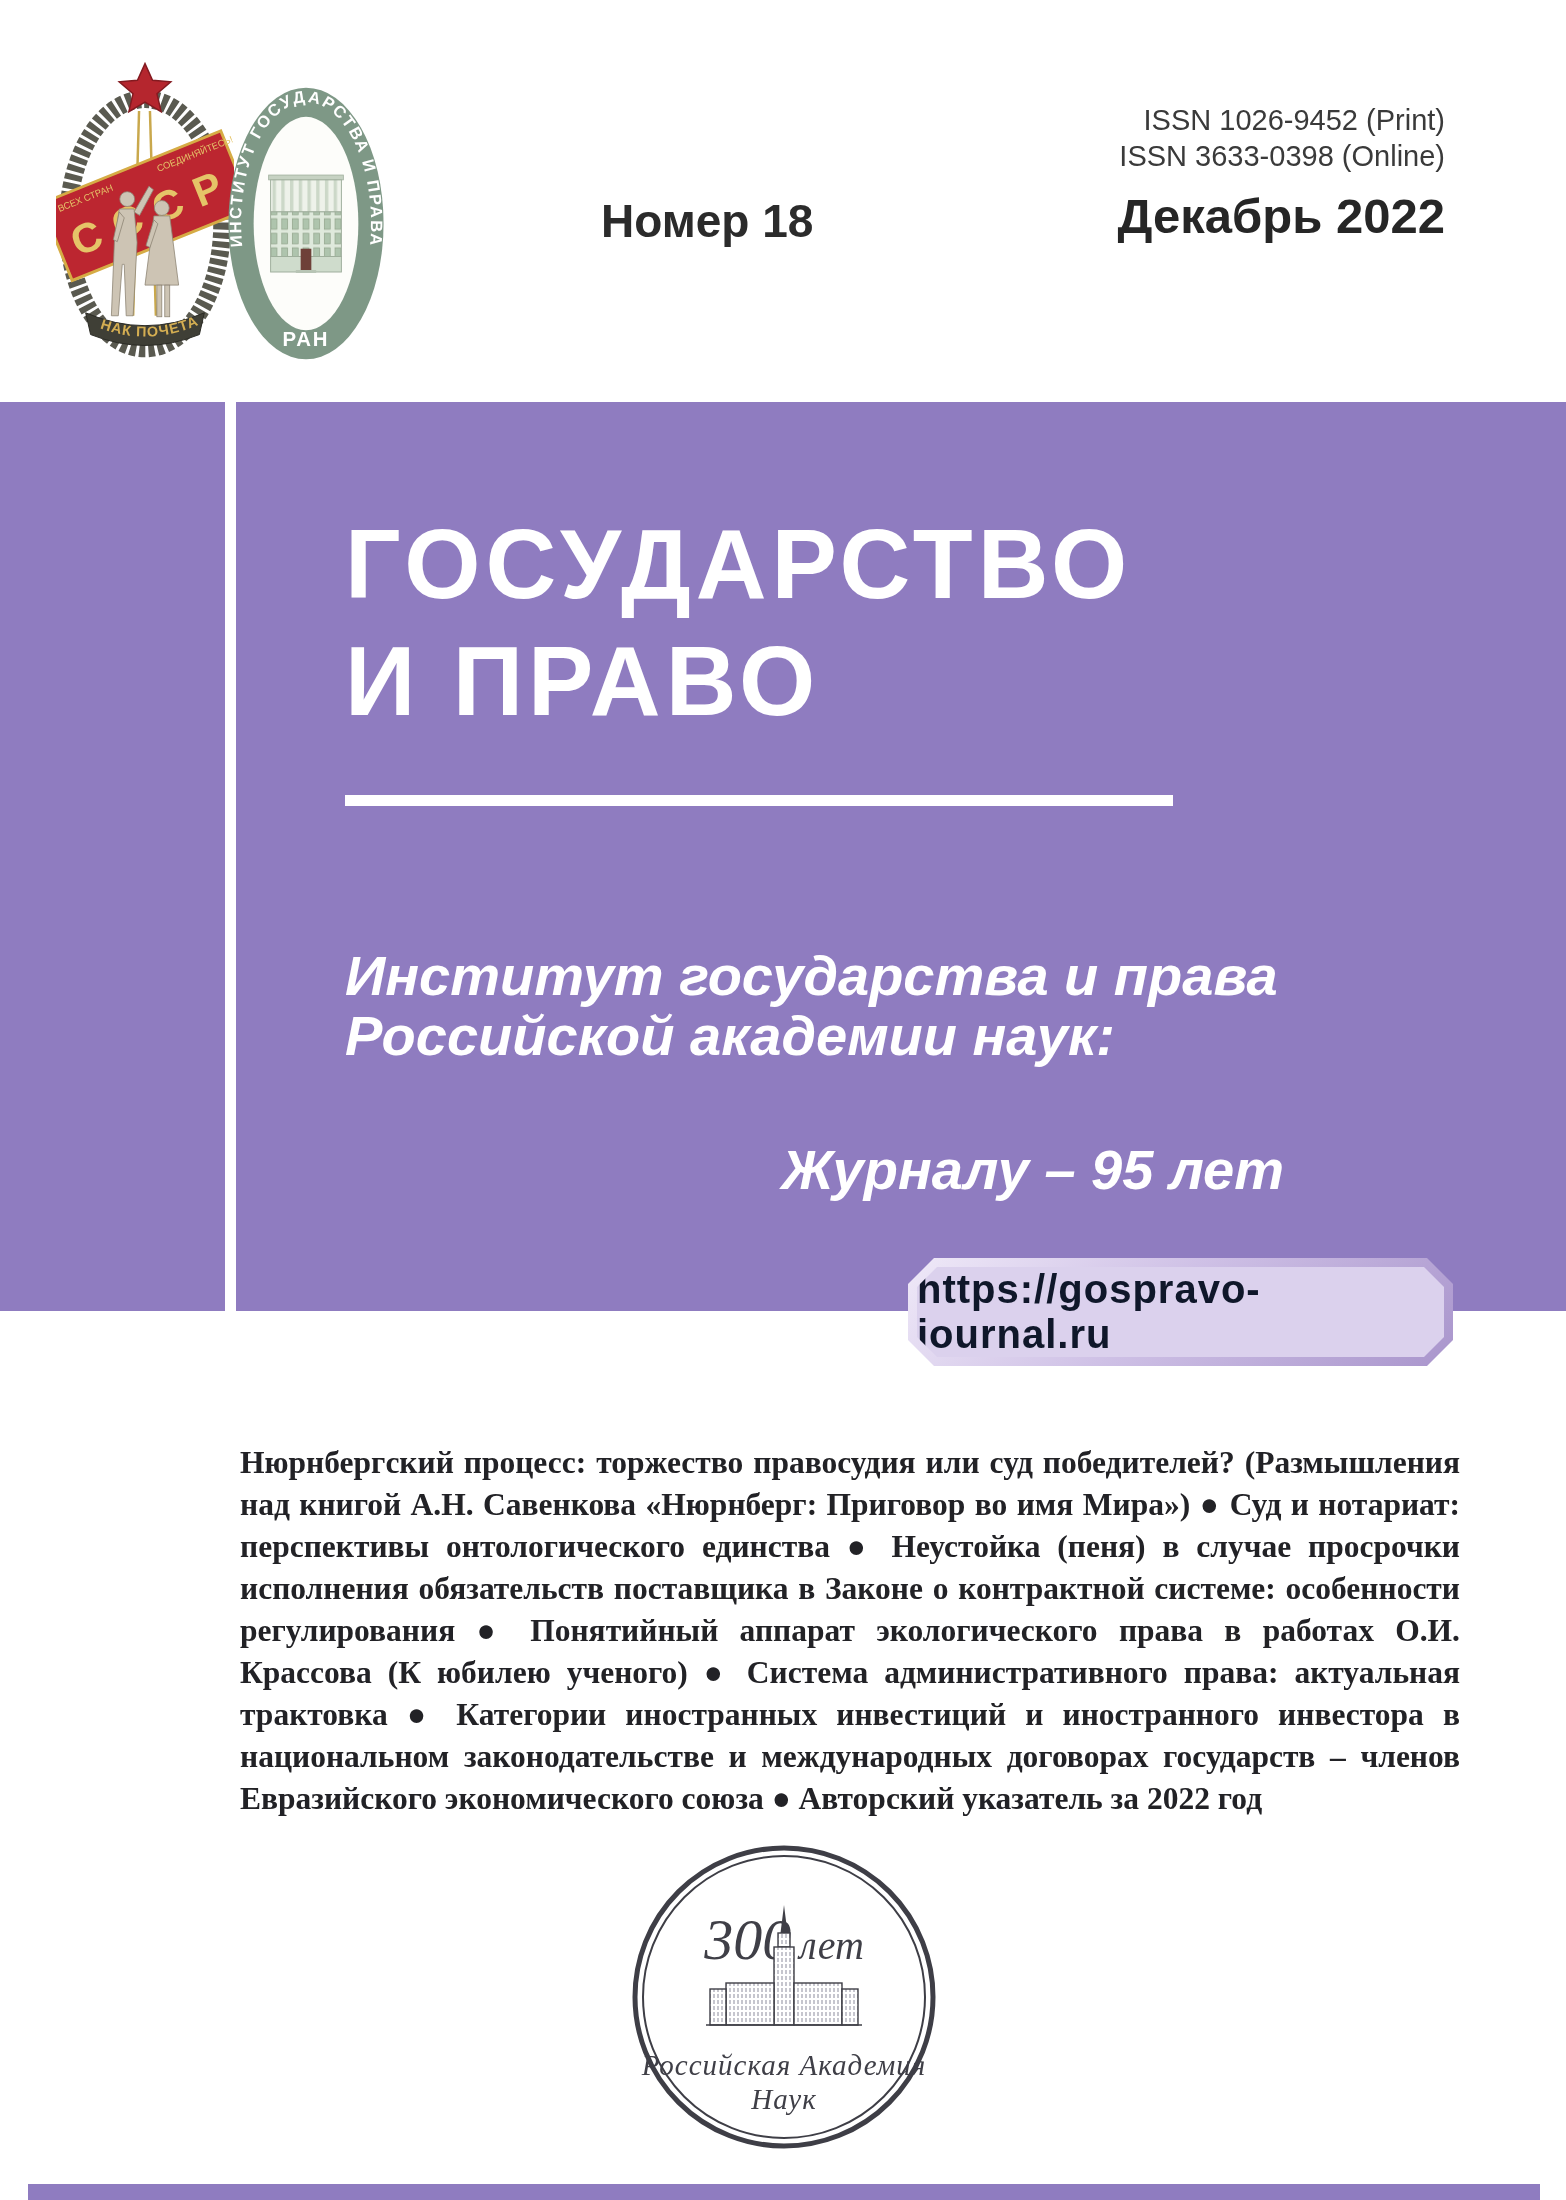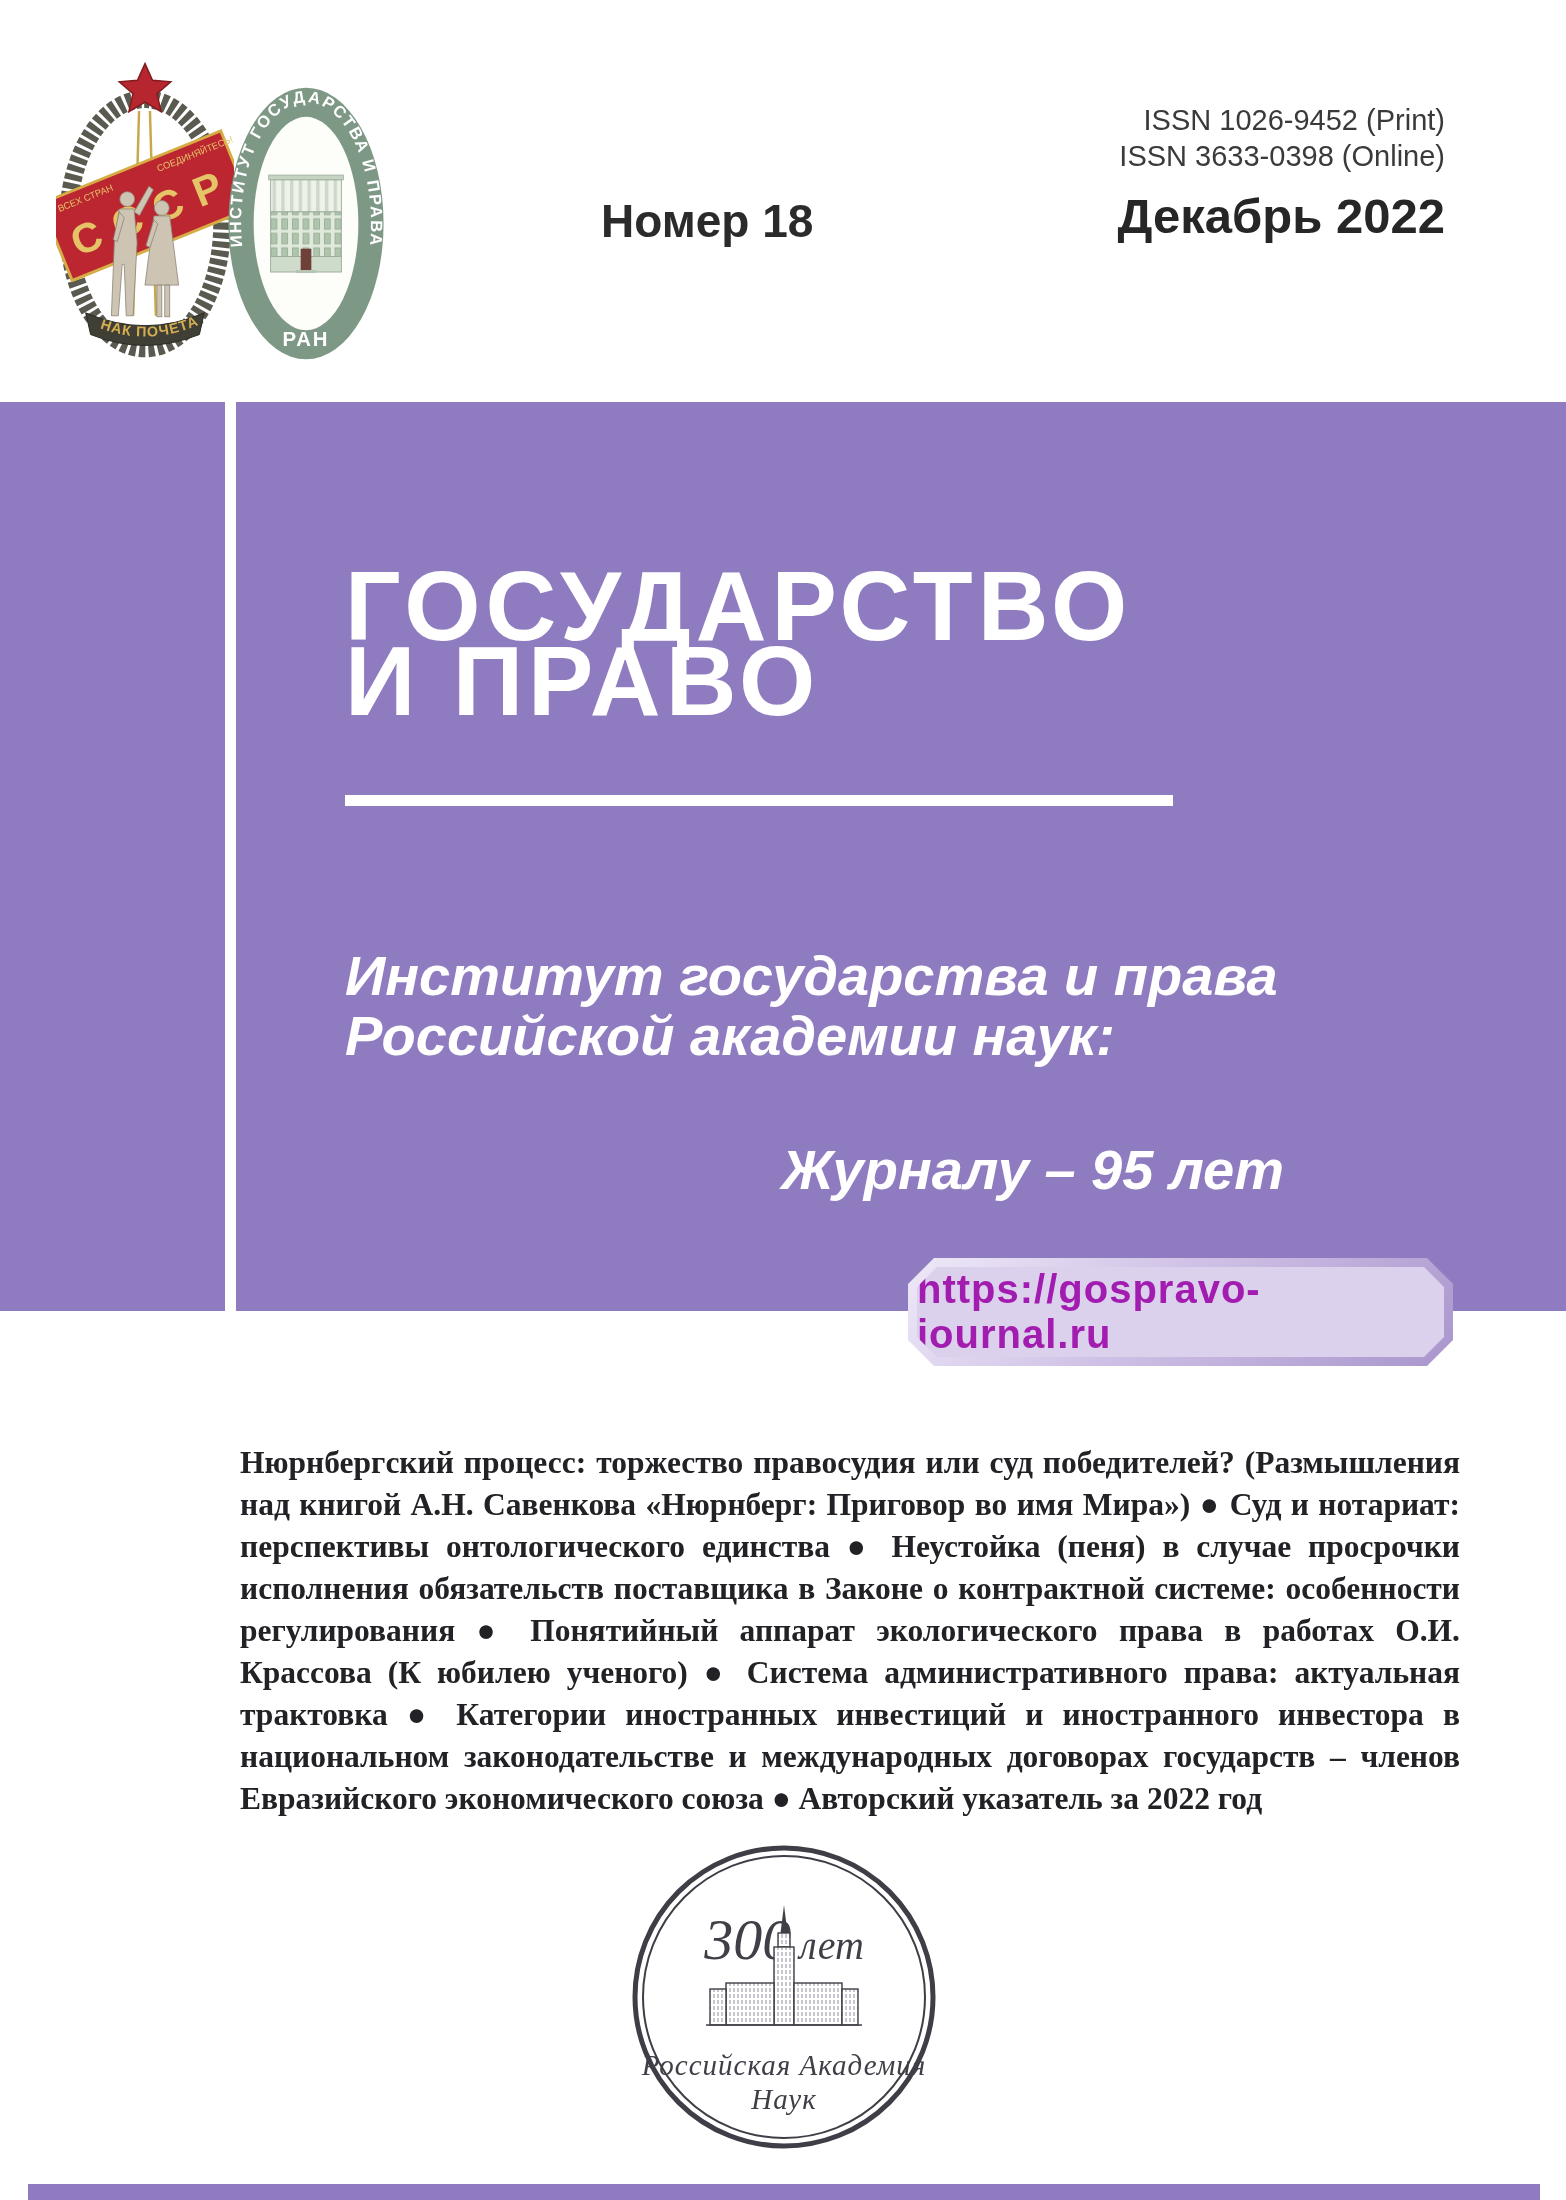"ГОСУДАРСТВО" .title-ru.l1 { top: 557px -> 515px }
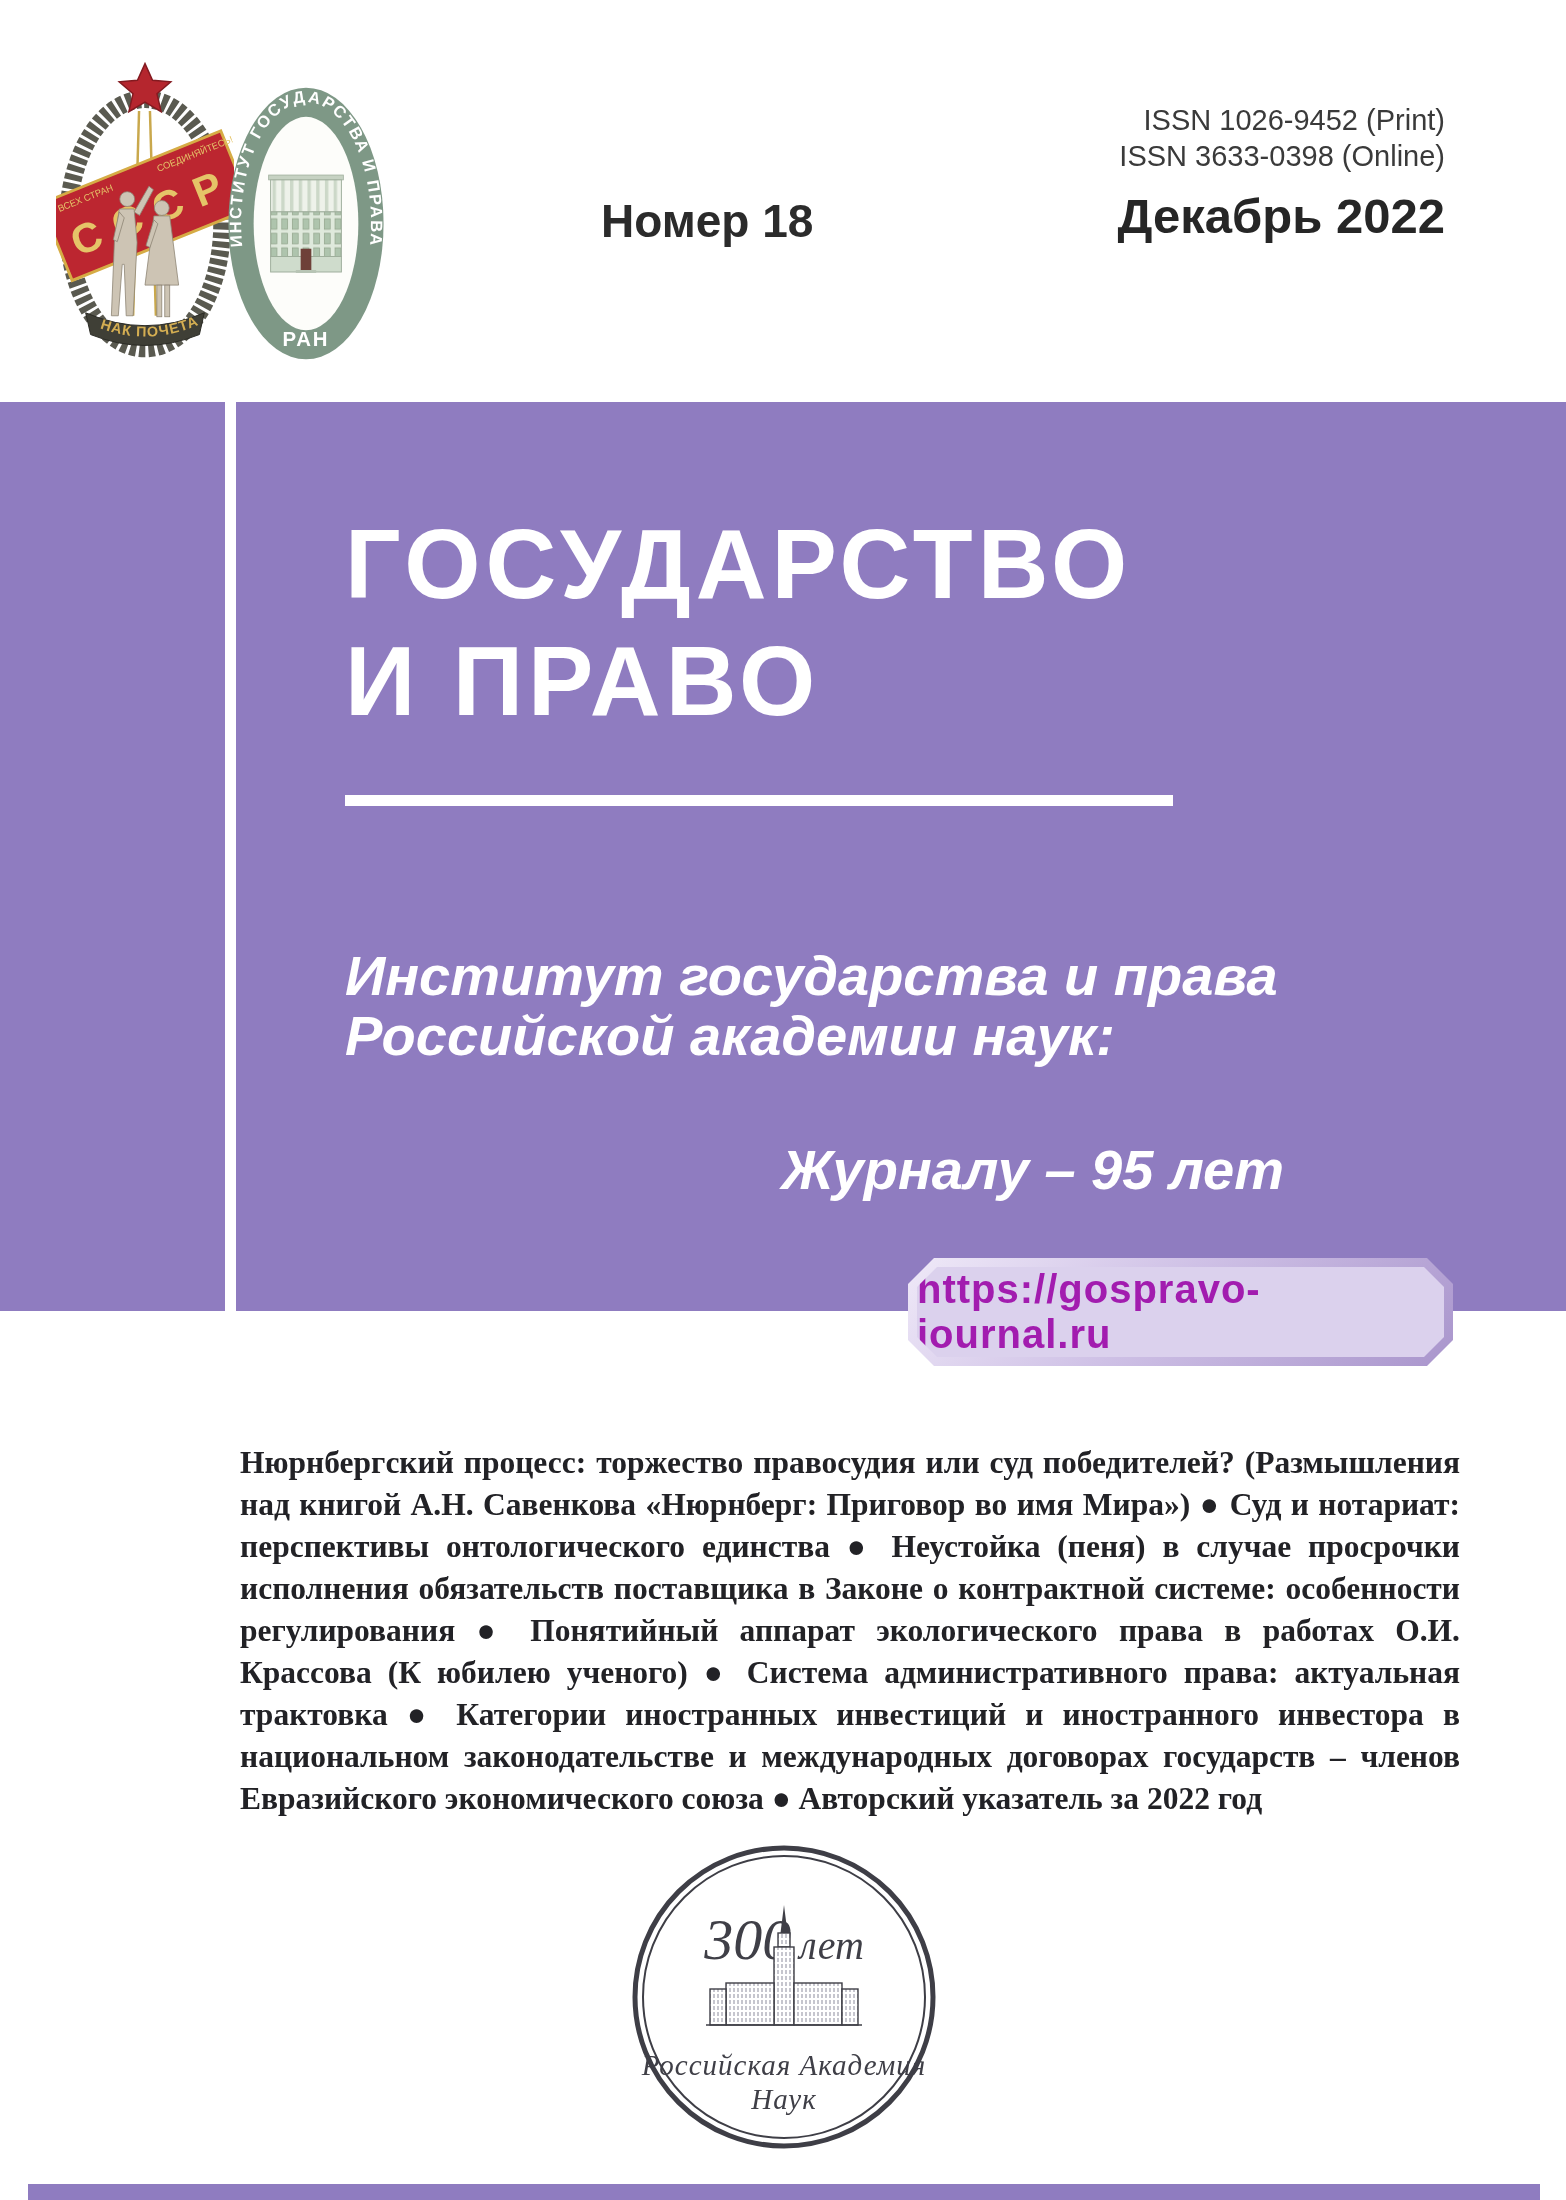"https://gospravo-journal.ru" .banner-url { color: #a21caf -> #0f172a }
